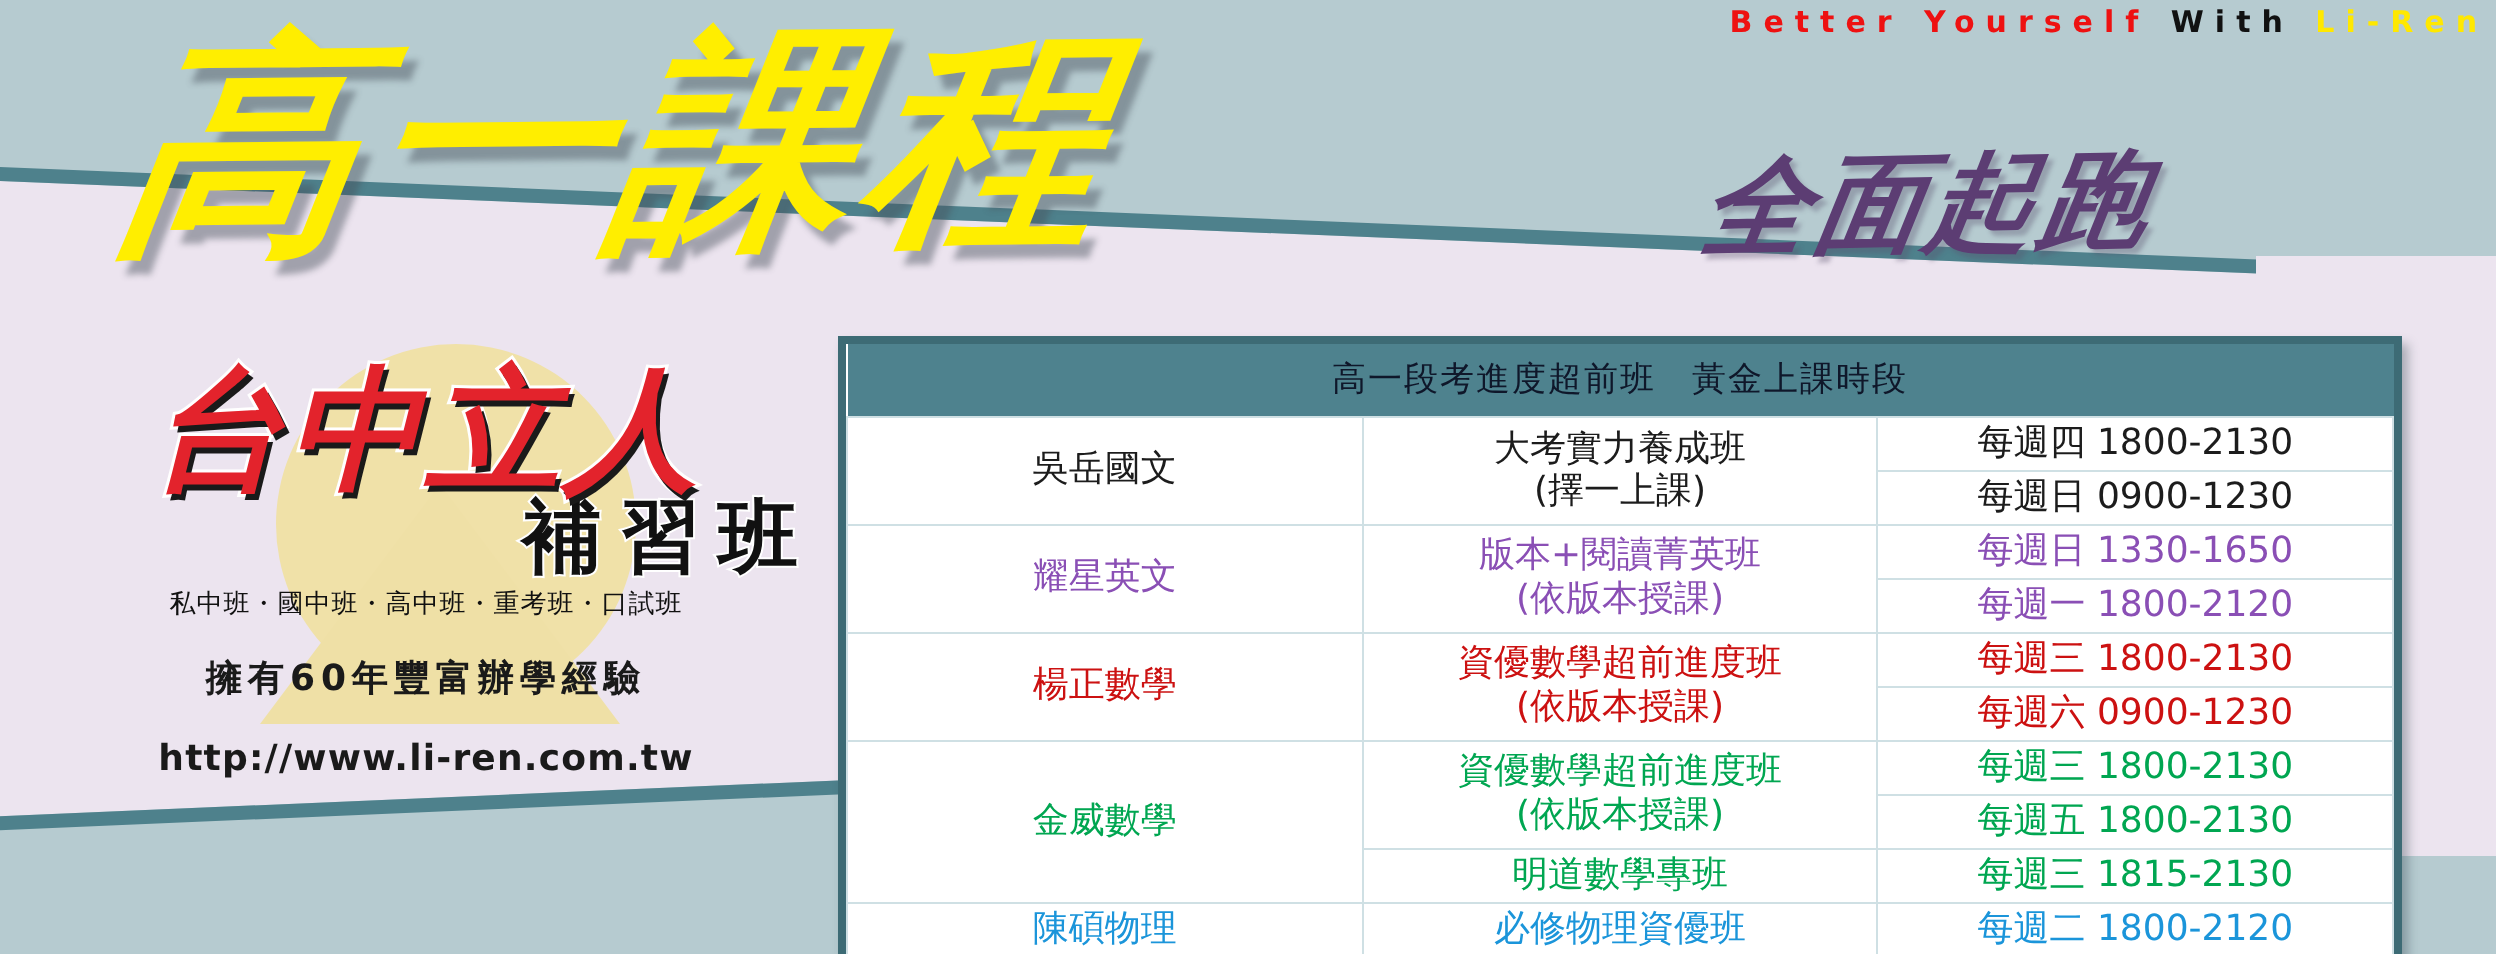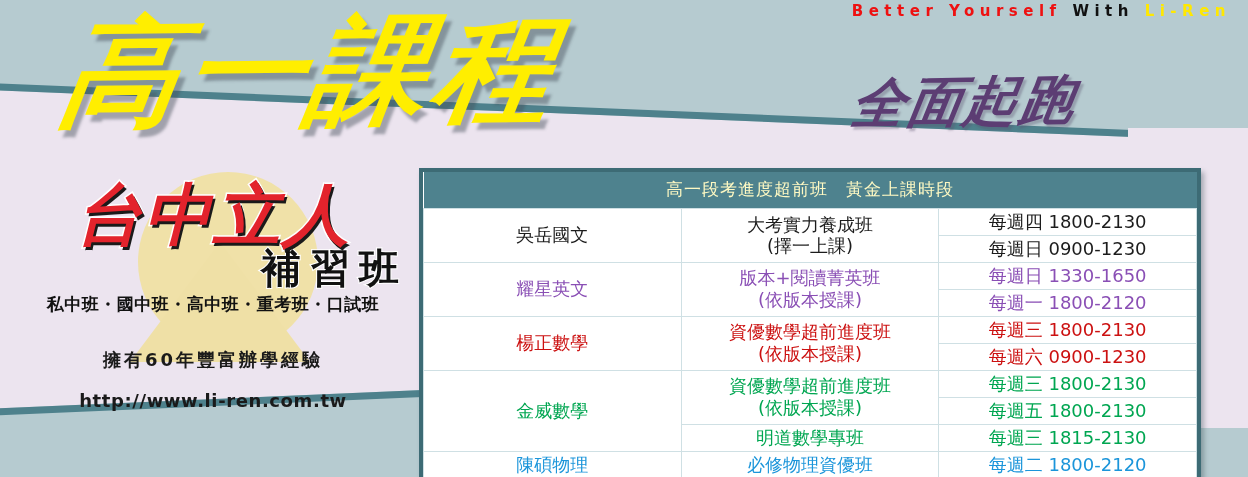"Better Yourself With Li-Ren" .tagline { right: 17px -> 4px }
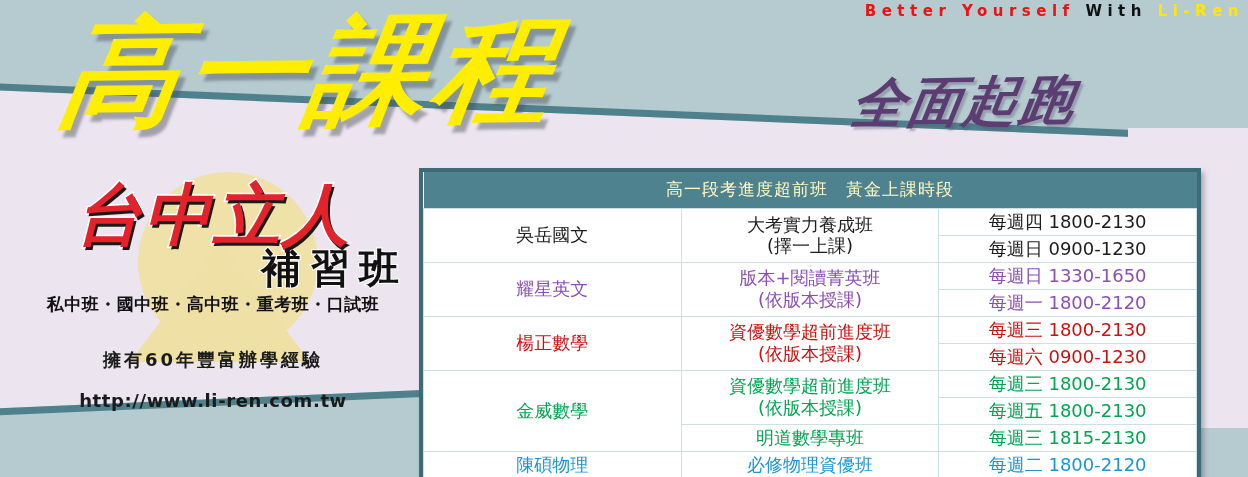"高一段考進度超前班 黃金上課時段" table.sched th { color: #fef9c3 -> #0f172a }
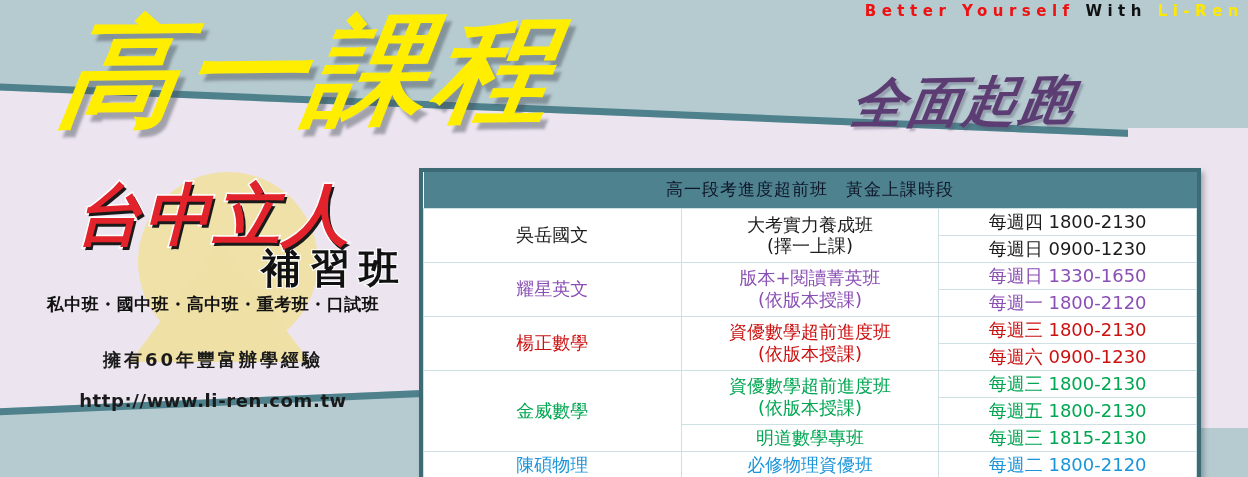"私中班・國中班・高中班・重考班・口試班" .logo-tags { font-size: 17px -> 13px; font-weight: bold -> normal }
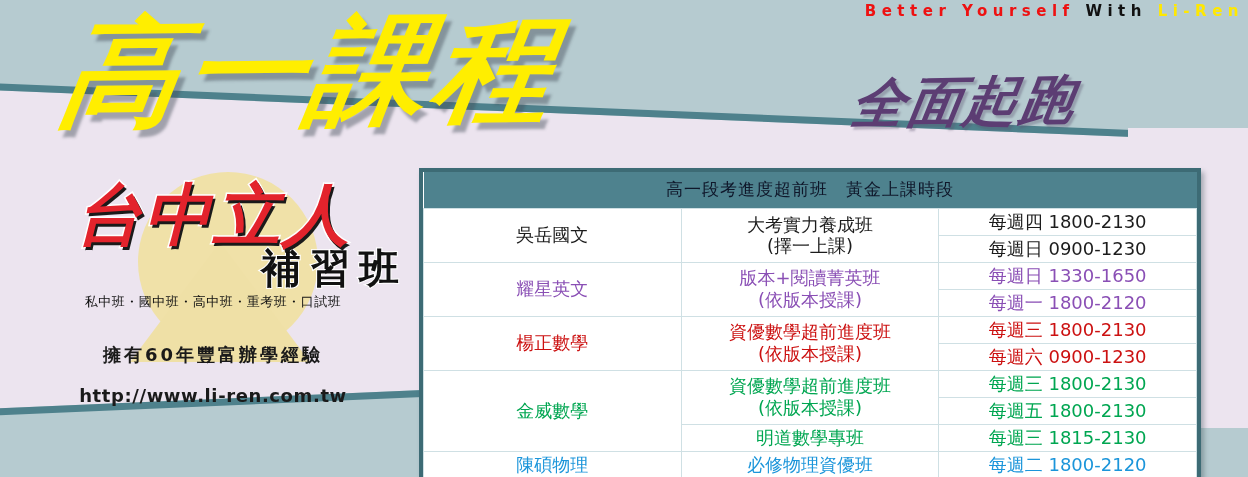"擁有60年豐富辦學經驗" .logo-exp { margin-top: 32px -> 16px }
